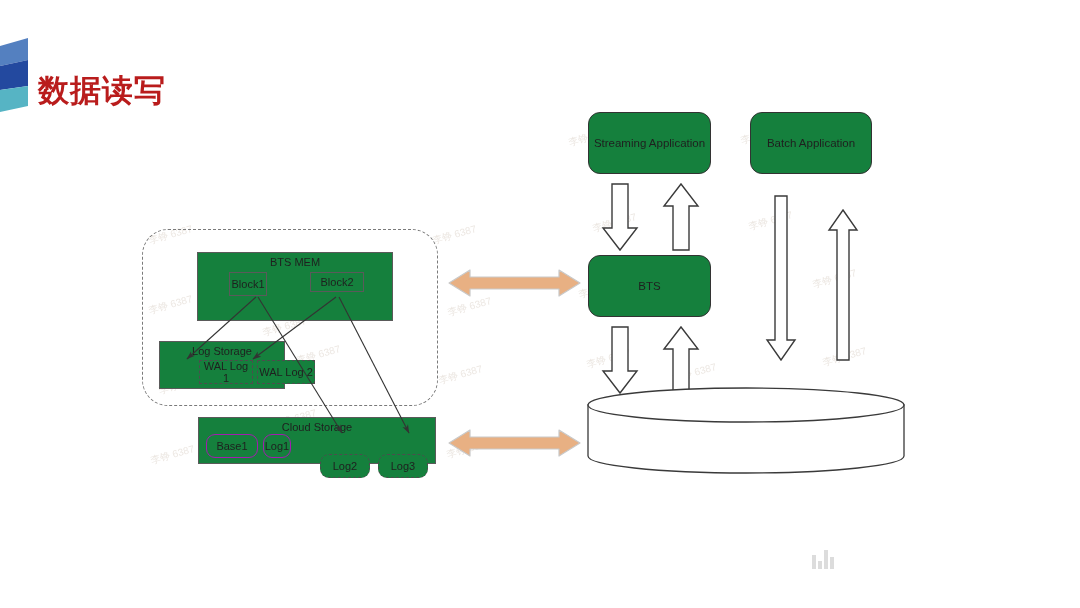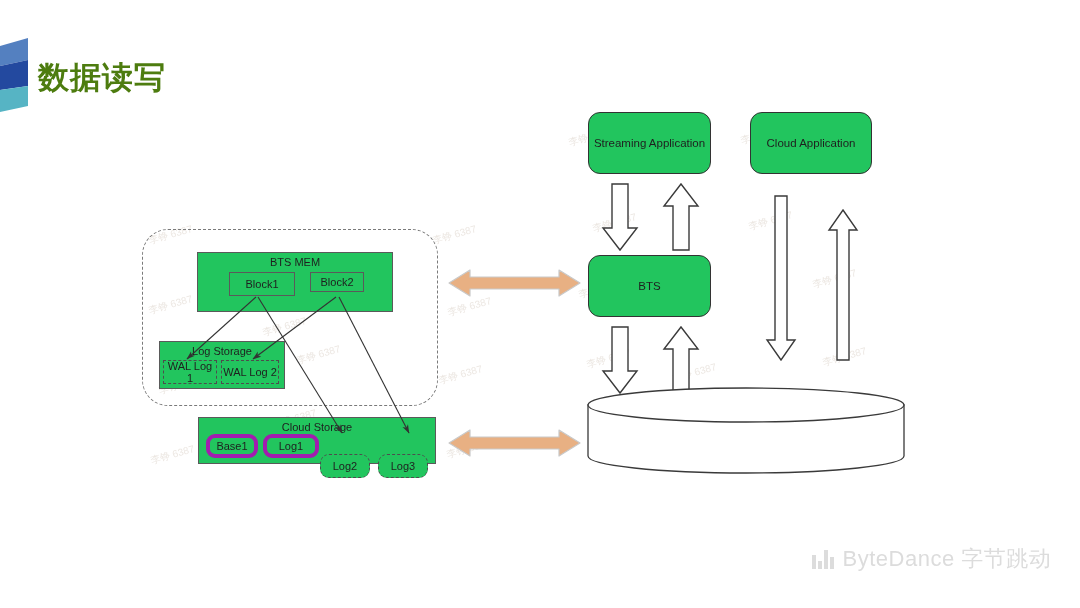"数据读写" div { color: #4d7c0f -> #b91c1c; margin-top: none -> 13px }
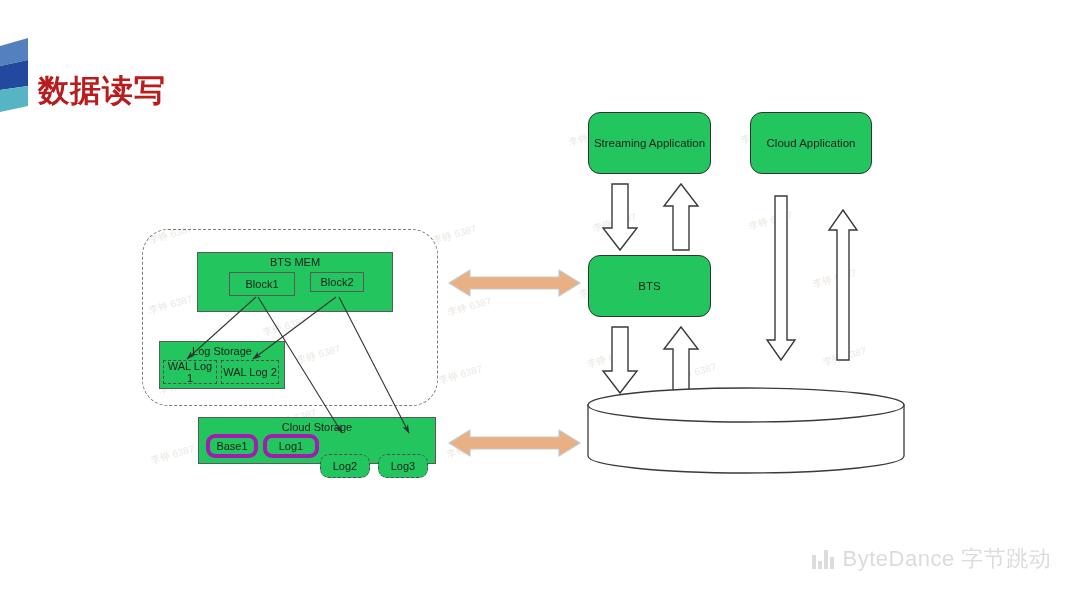"Streaming Application" .node { background: #22c55e -> #15803d }
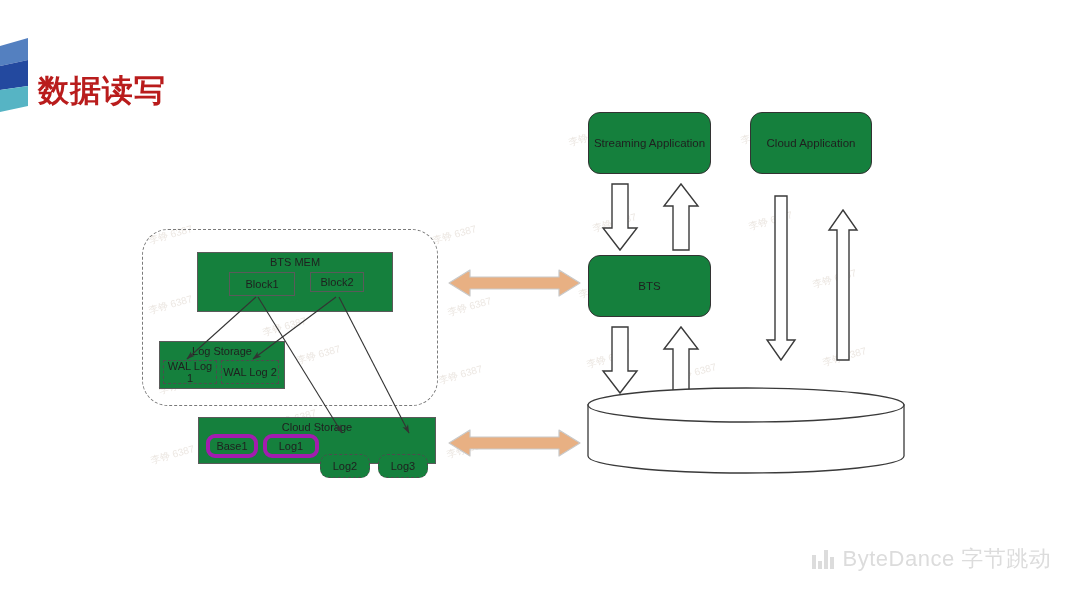"Cloud Application" span { text: Cloud -> Batch }
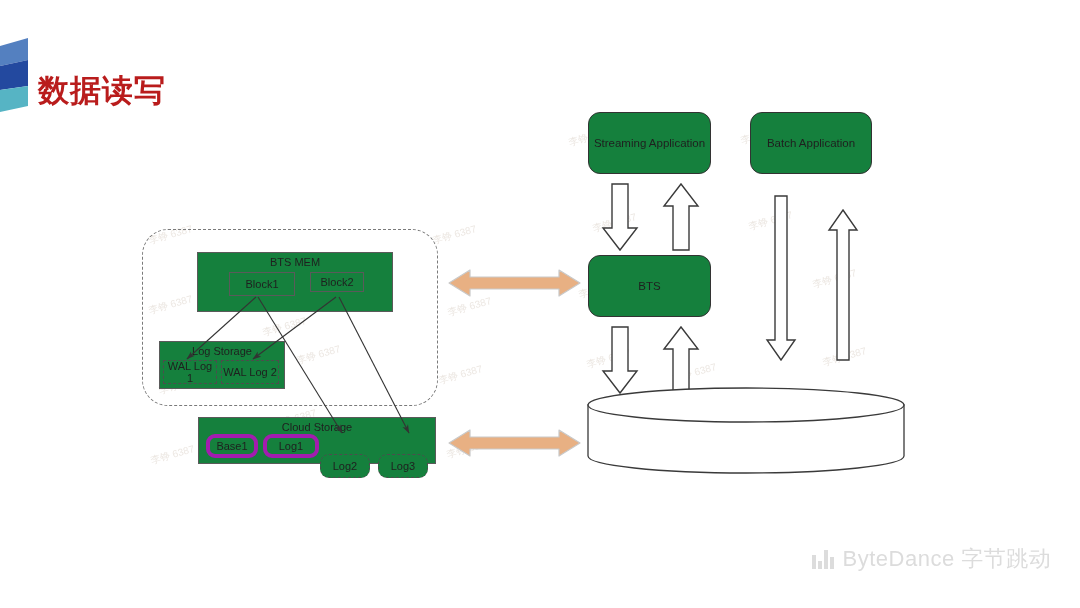"BTS MEM" div.node { height: 60px -> 69px }
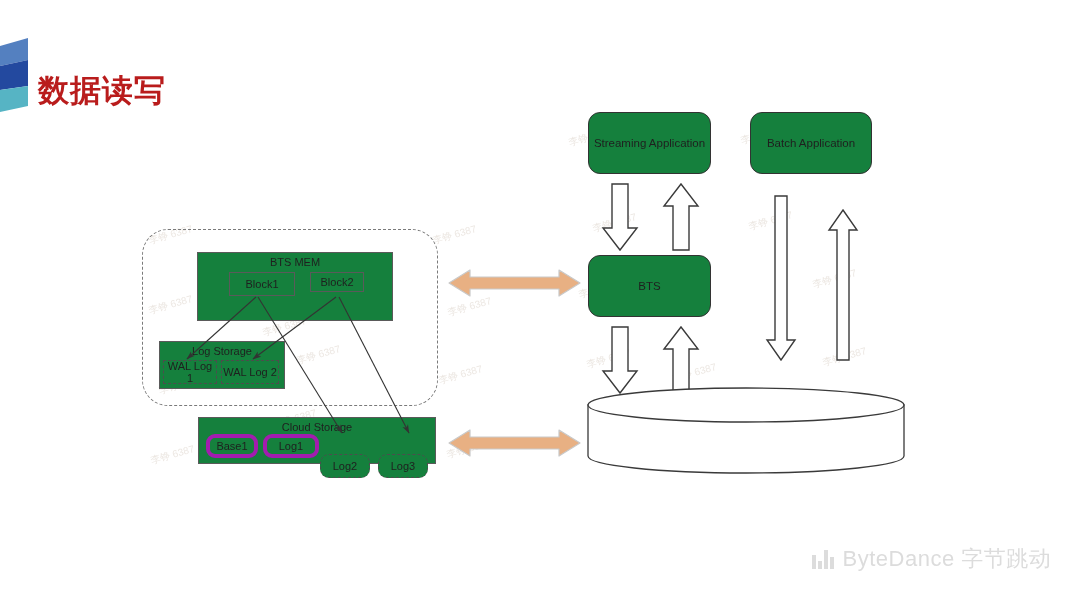"Block1" div.node { width: 66px -> 38px }
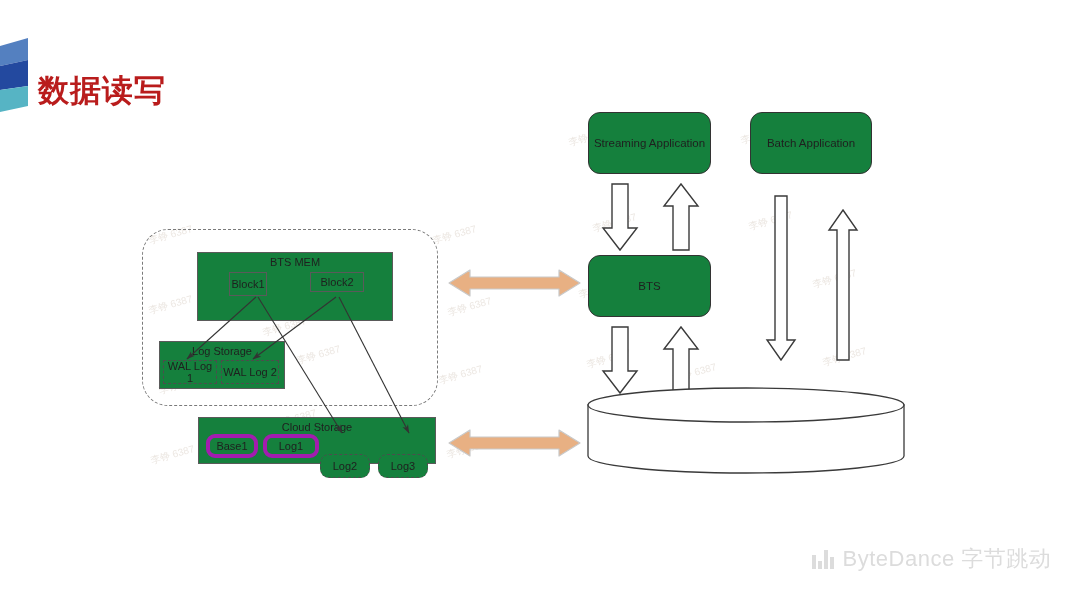"WAL Log 1" .dash { margin-left: none -> 36px }
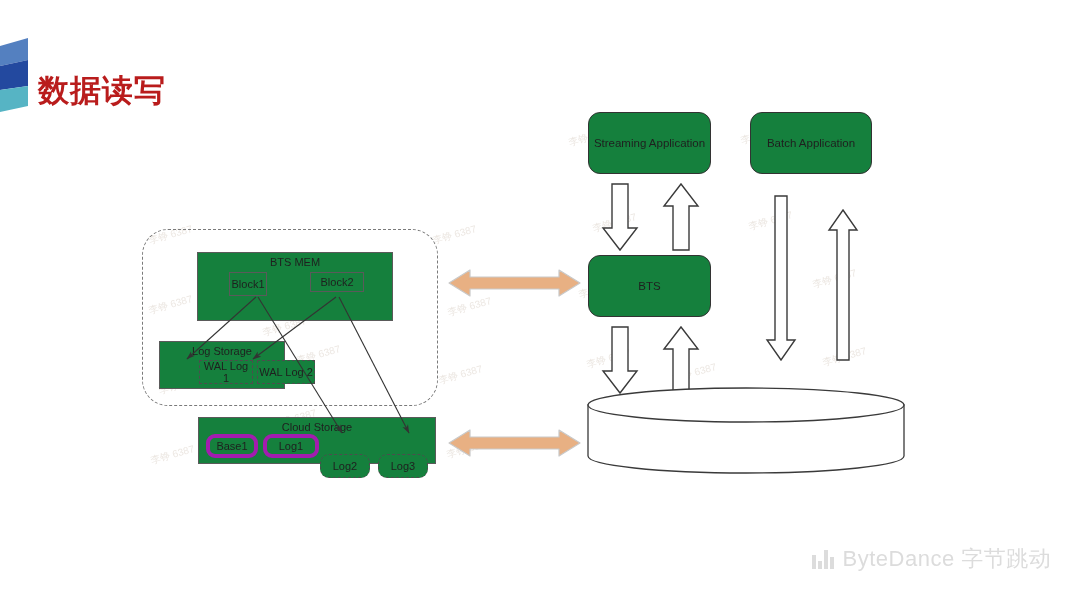"Base1" .rnd { border: 4px solid #a21caf -> 1px solid #a21caf }
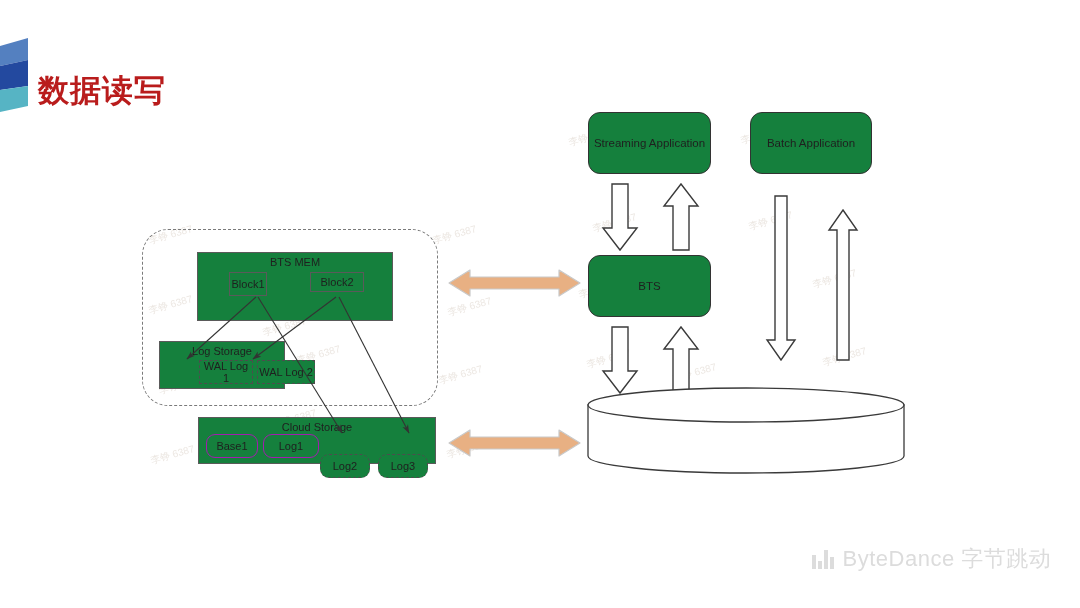"Log1" div.node { width: 56px -> 28px }
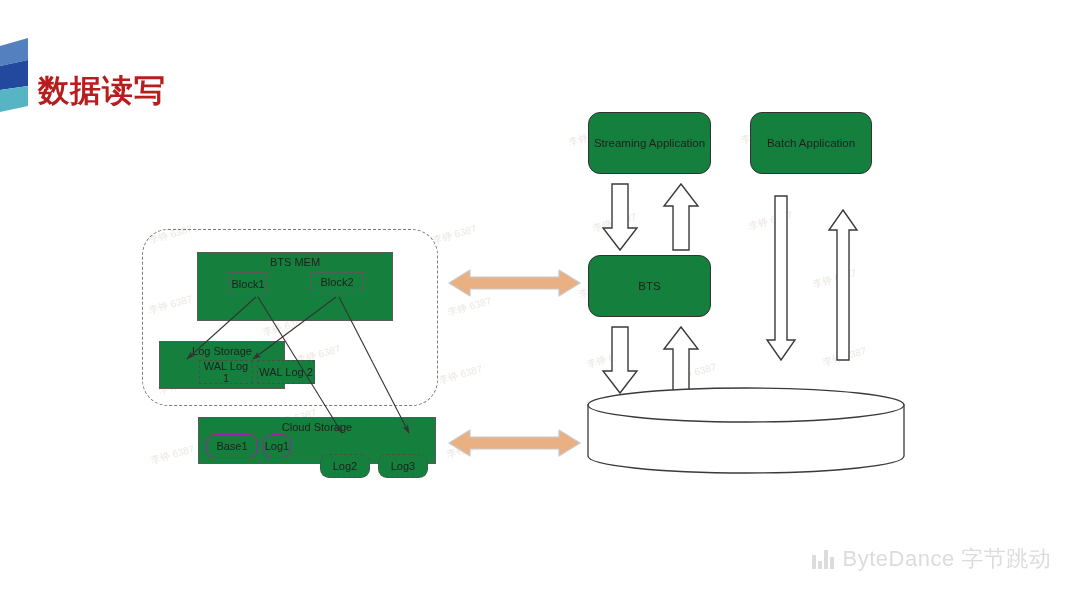"ByteDance 字节跳动" span { html: <span>ByteDance 字节跳动</span> -> none }
